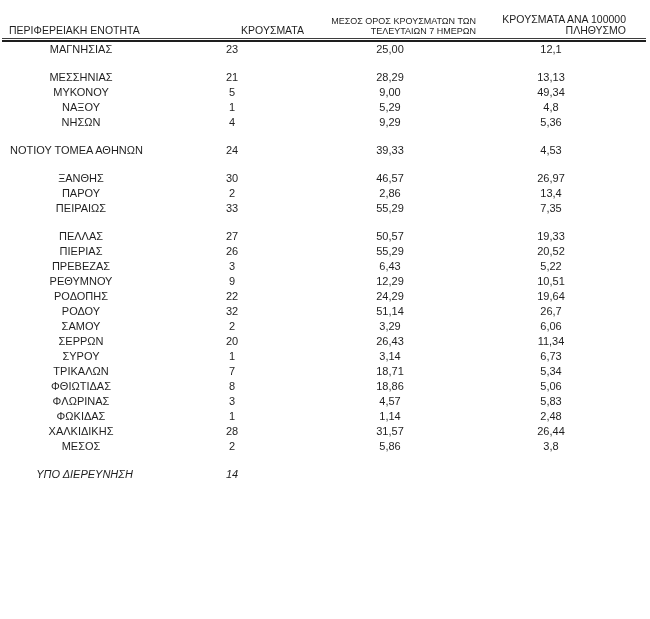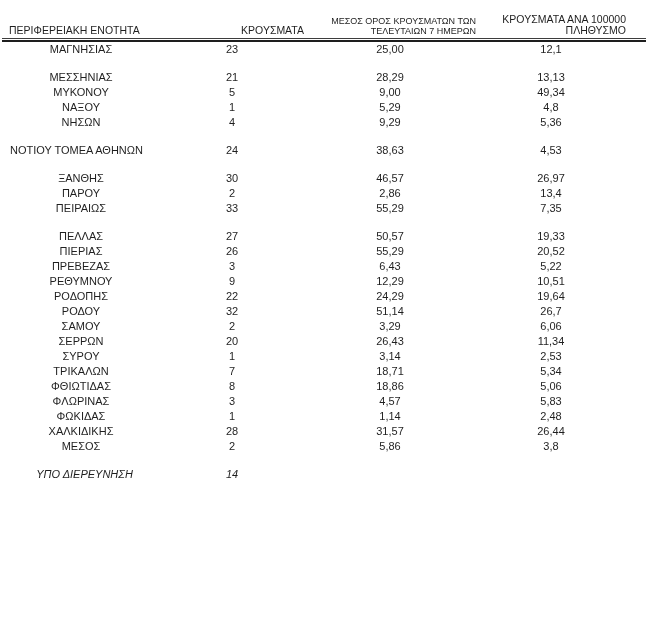"38,63" td.c2 { text: 38,63 -> 39,33 }
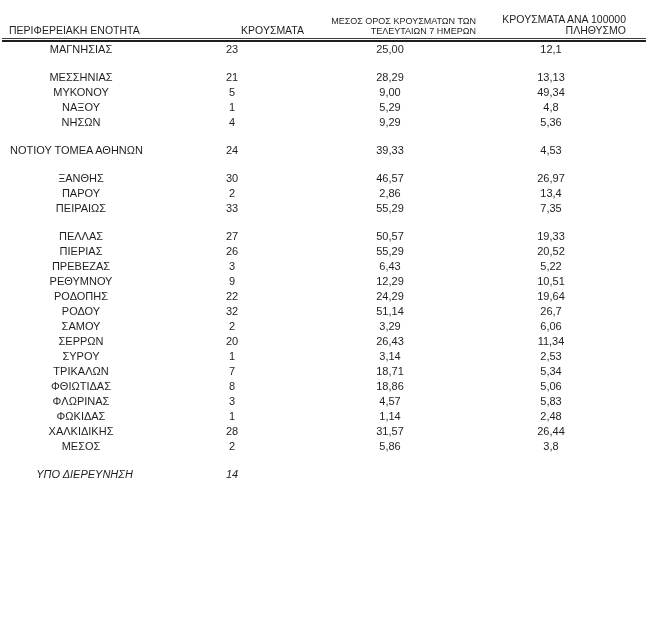"2,53" td.c3 { text: 2,53 -> 6,73 }
